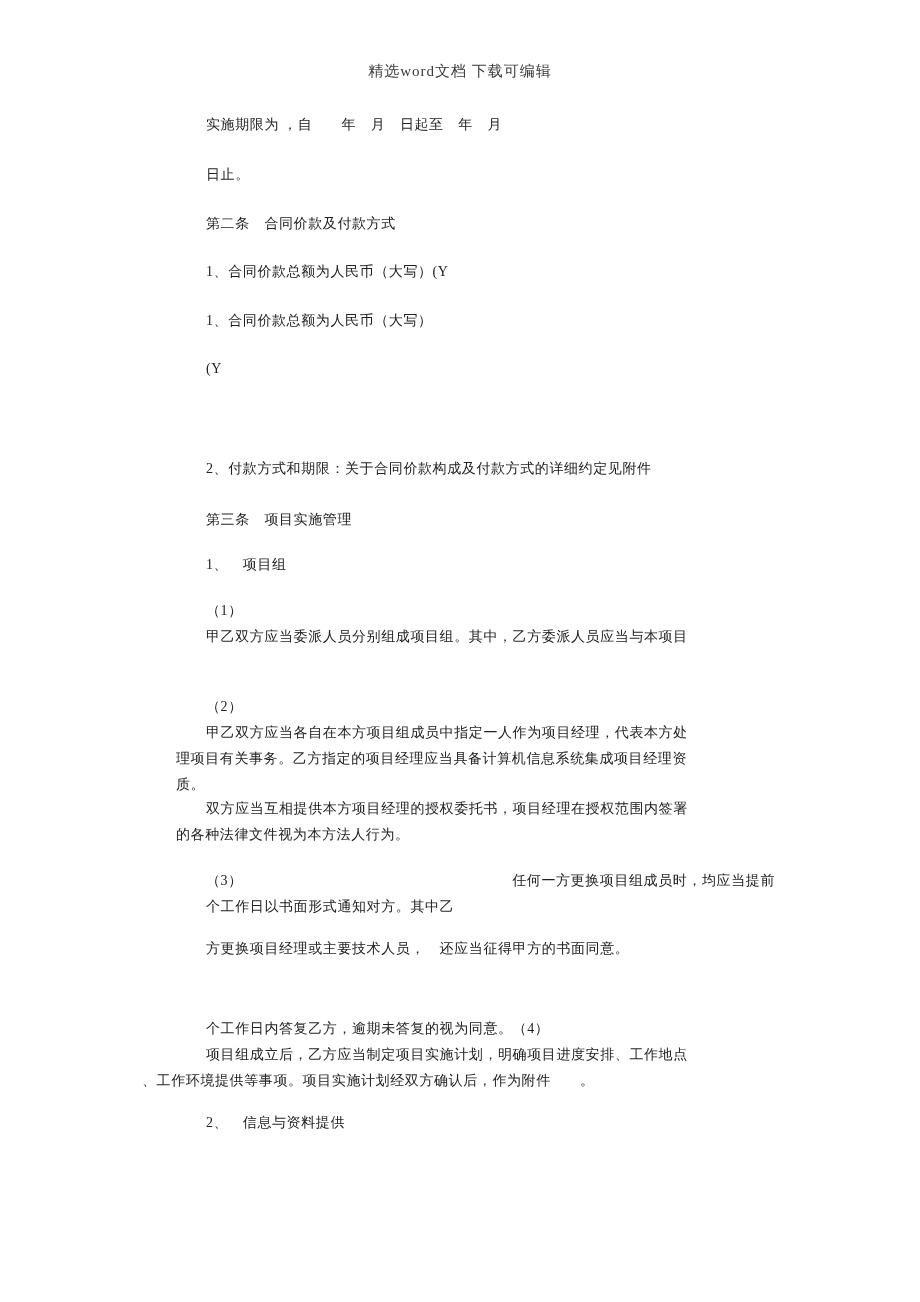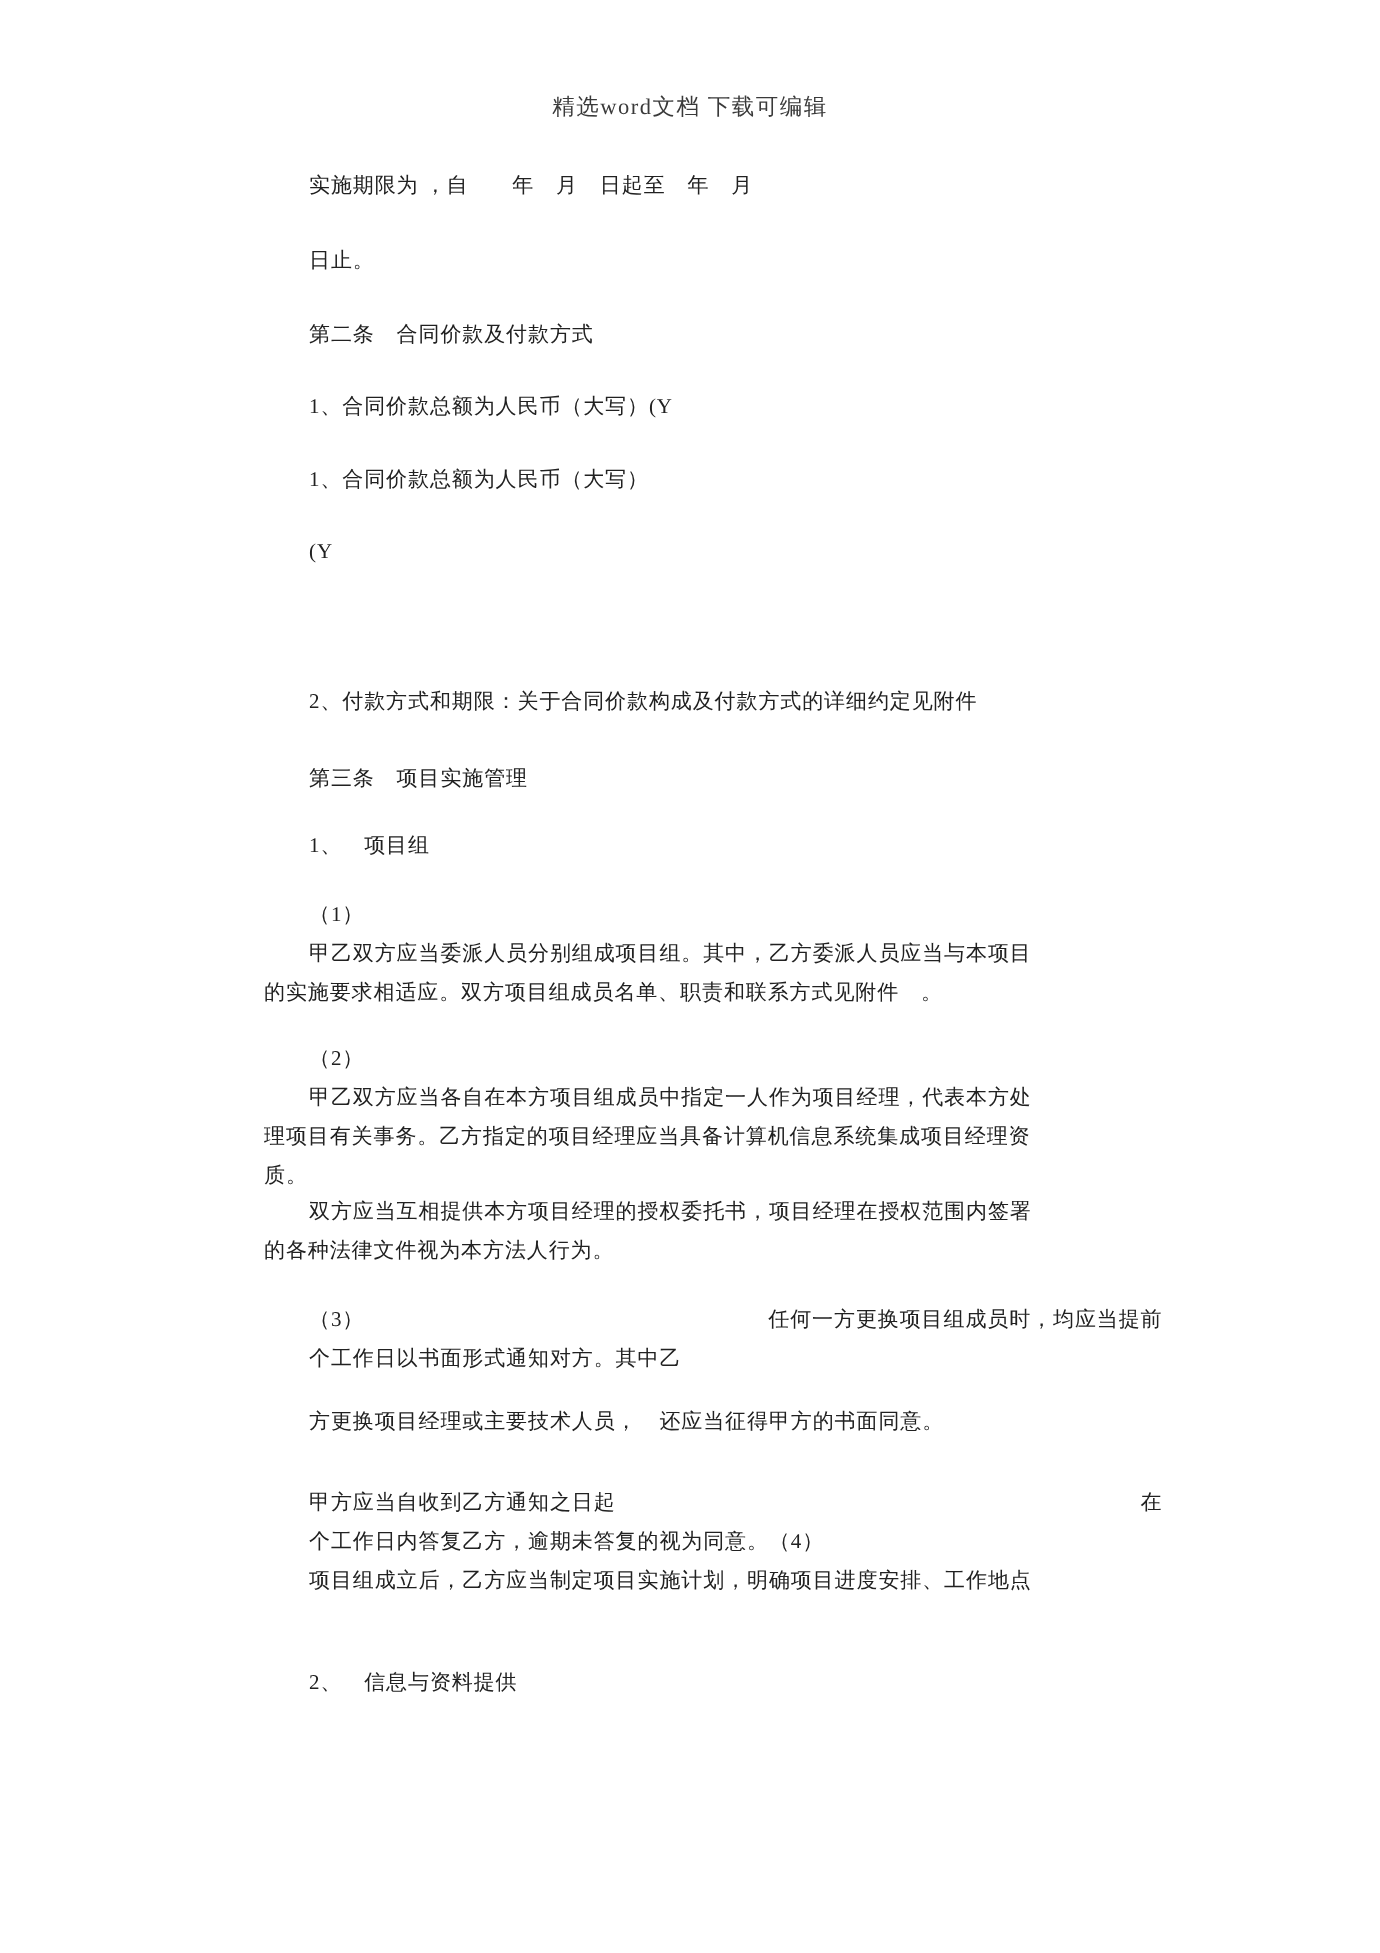"的实施要求相适应。双方项目组成员名单、职责和联系方式见附件 。" div.ln { html: <div>的实施要求相适应。双方项目组成员名单、职责和联系方式见附件 。</div> -> none }
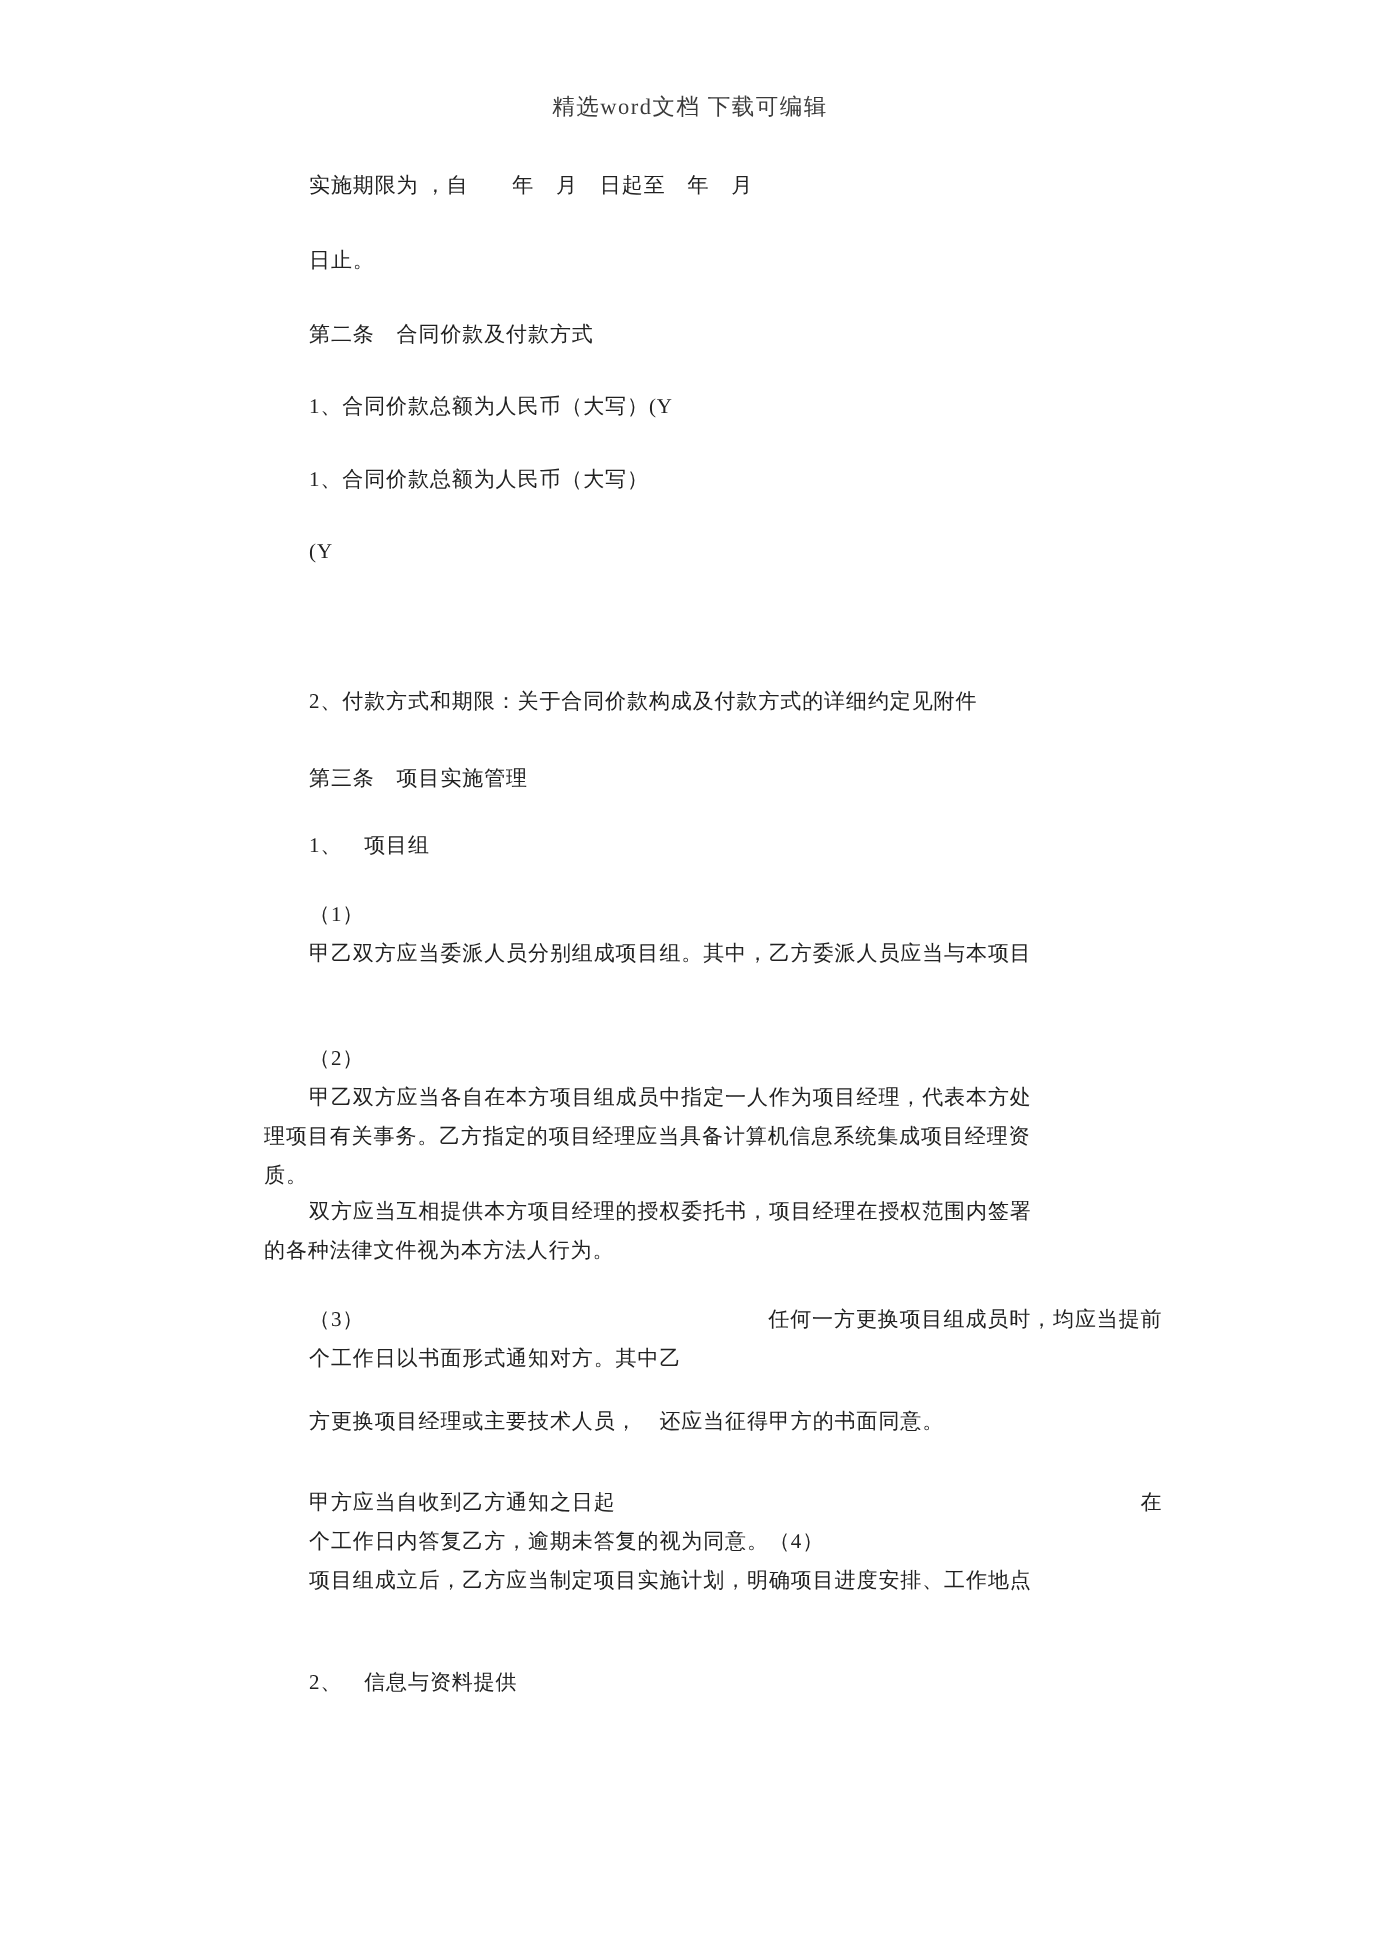"甲方应当自收到乙方通知之日起" div.ln { html: <div> <span>甲方应当自收到乙方通知之日起</span> <span>在</span> </div> -> none }
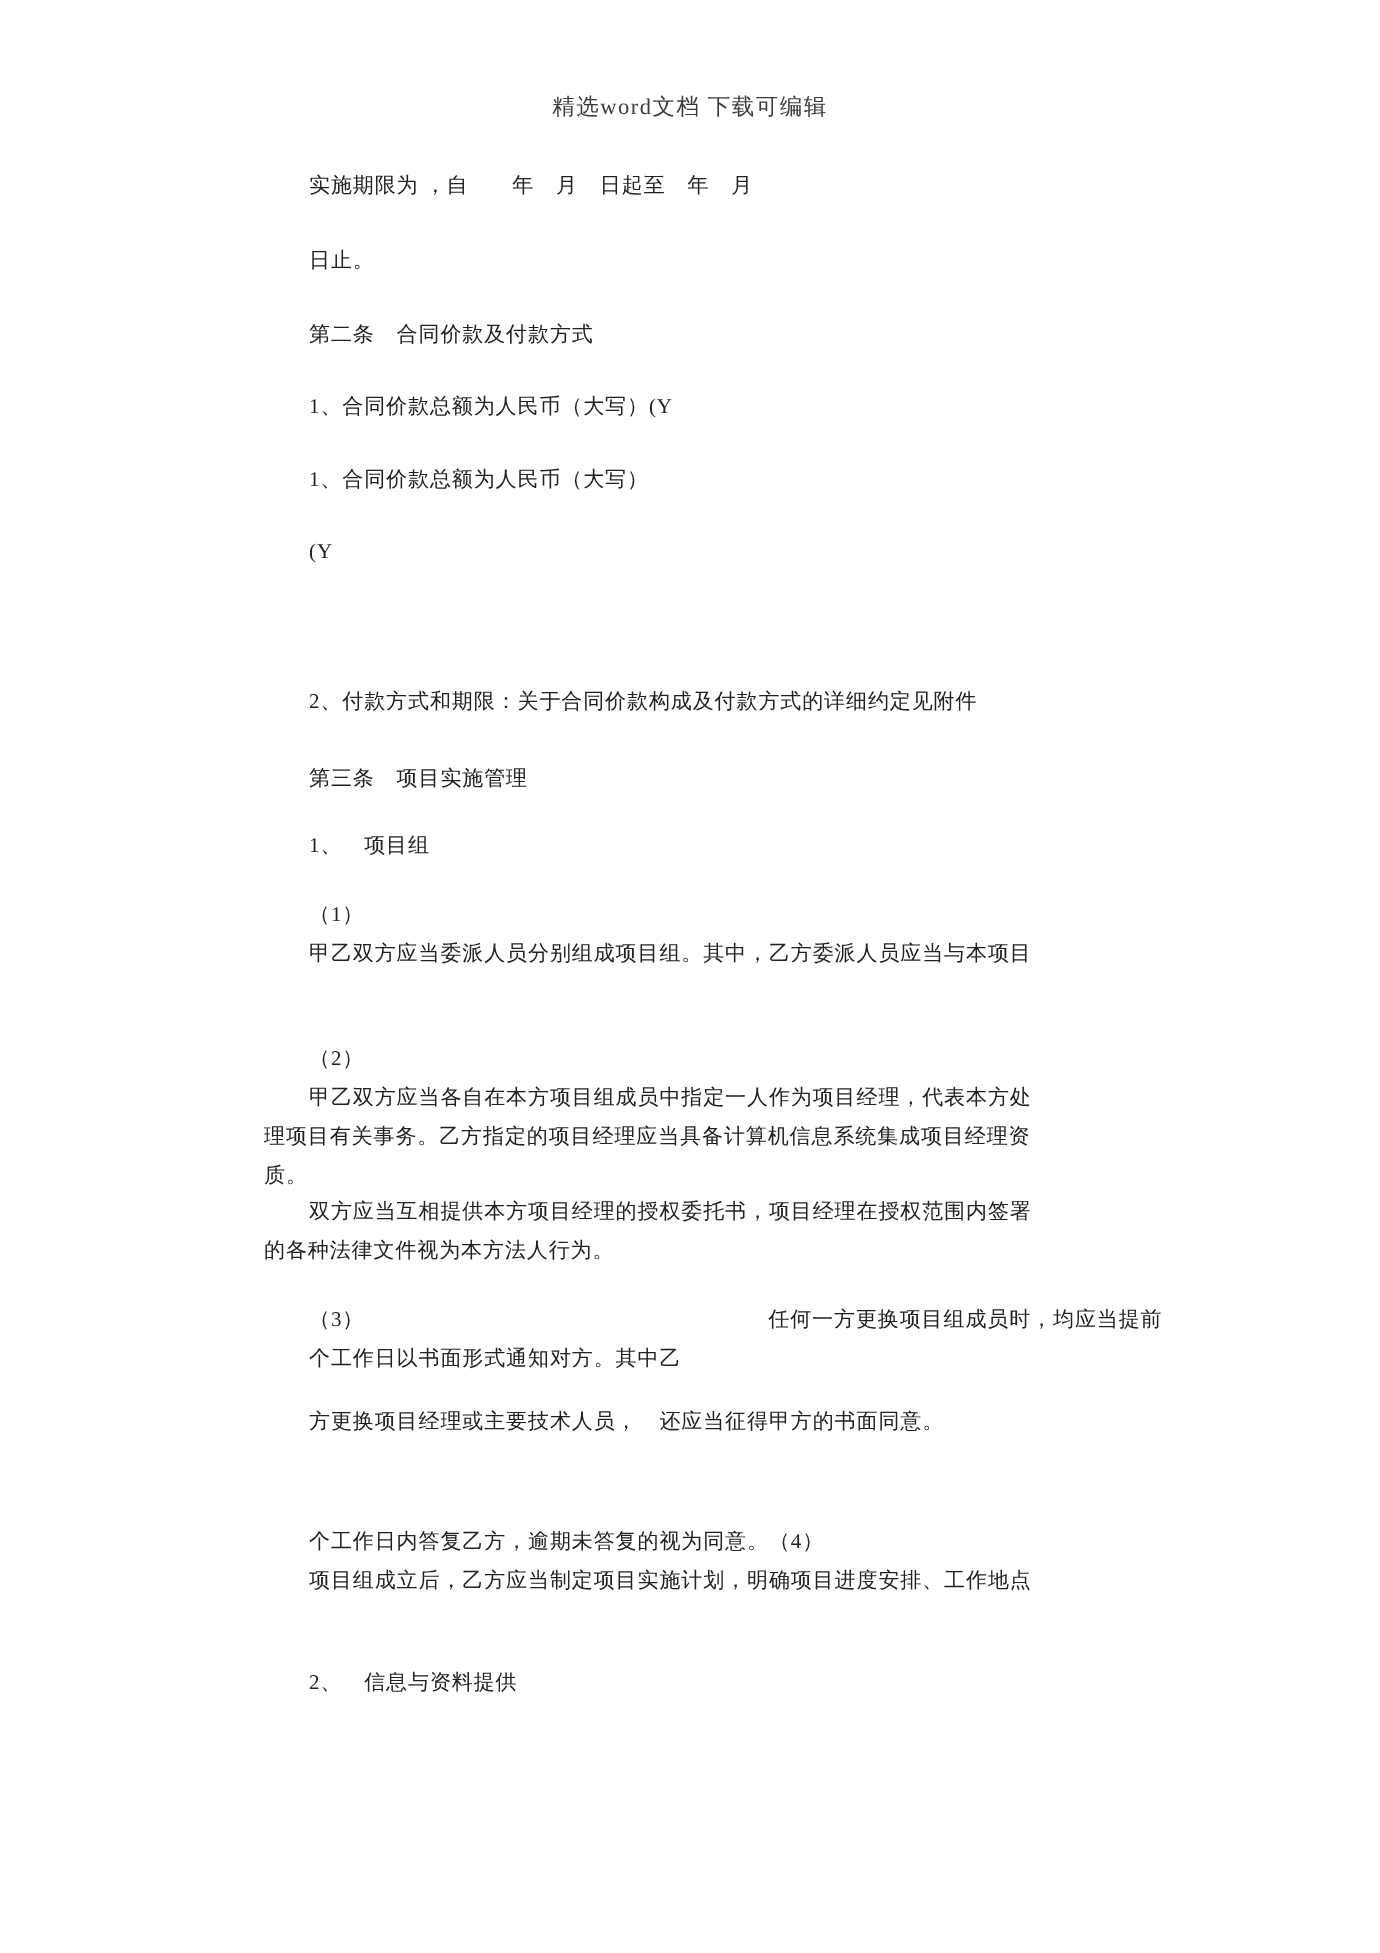"、工作环境提供等事项。项目实施计划经双方确认后，作为附件 。" div.ln { html: none -> <div>、工作环境提供等事项。项目实施计划经双方确认后，作为附件 。</div> }
